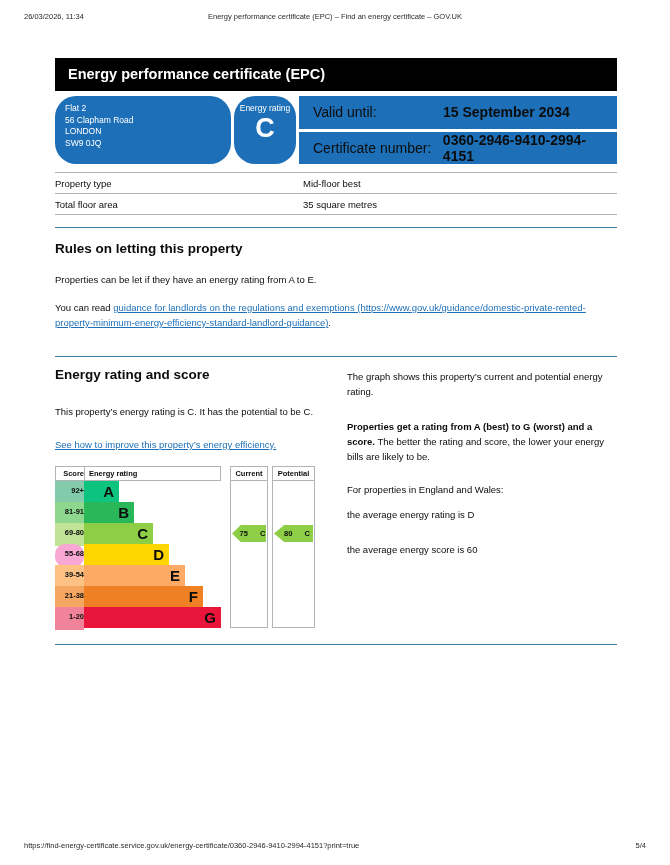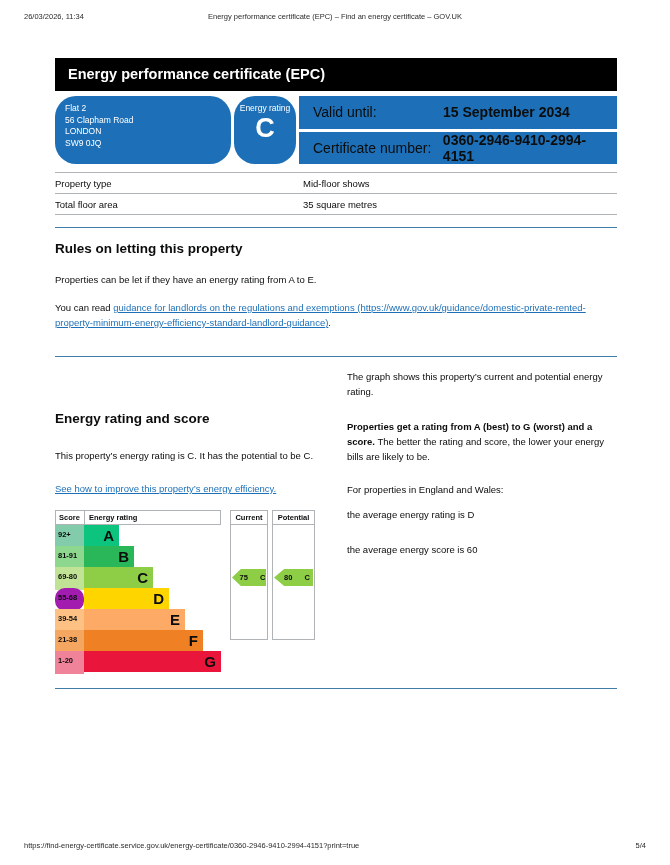"Mid-floor shows" div.prop-value { text: shows -> best }
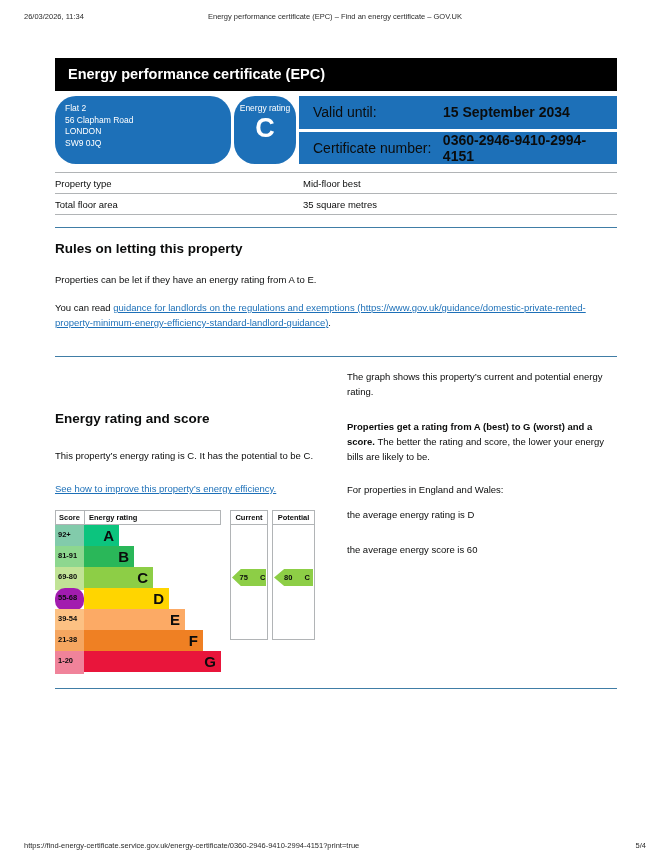"Energy rating and score" .col-left { margin-top: 44px -> none }
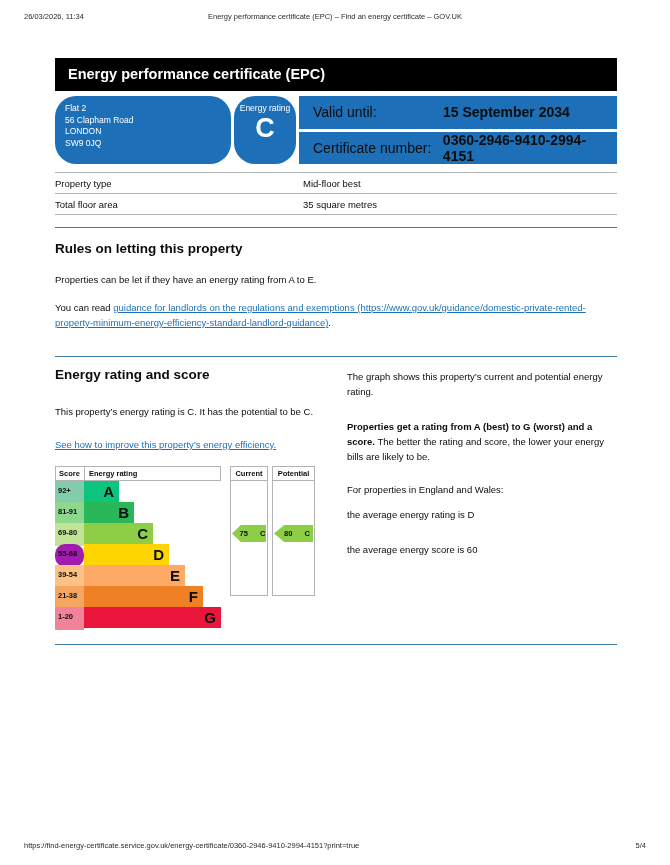"Score" .chart-left { text-align: none -> right }
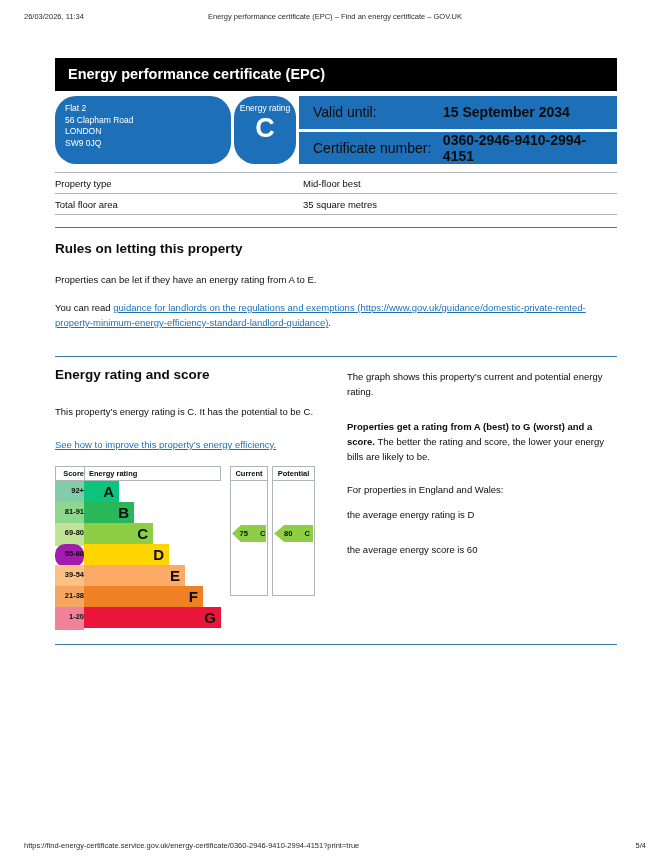"Current" .chart-col { height: 130px -> 162px }
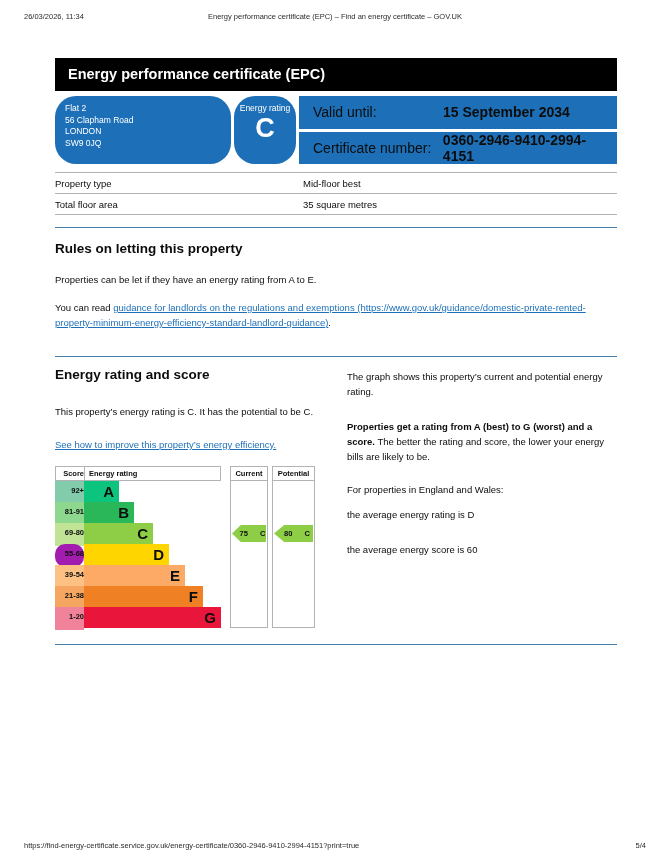"55-68" div.band-score { background: #a21caf -> #f9a8d4 }
